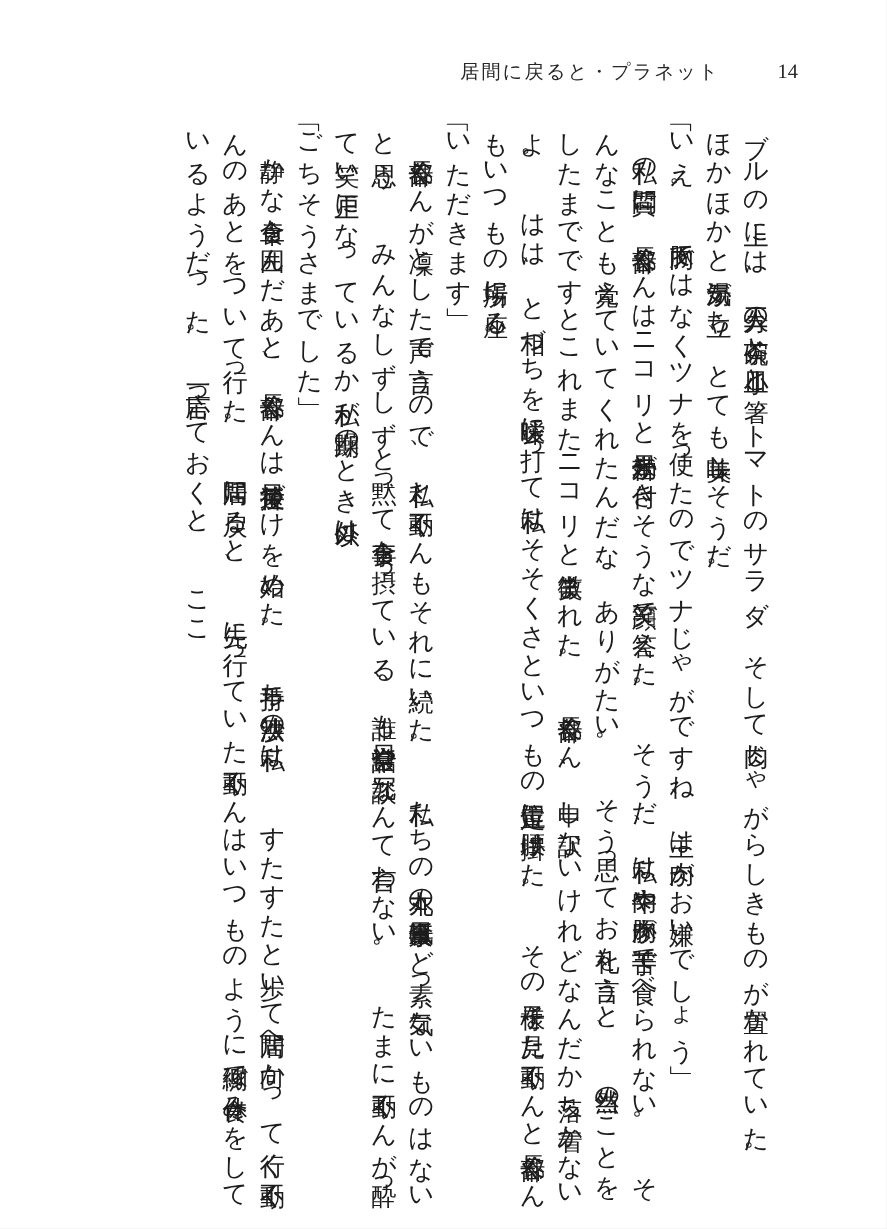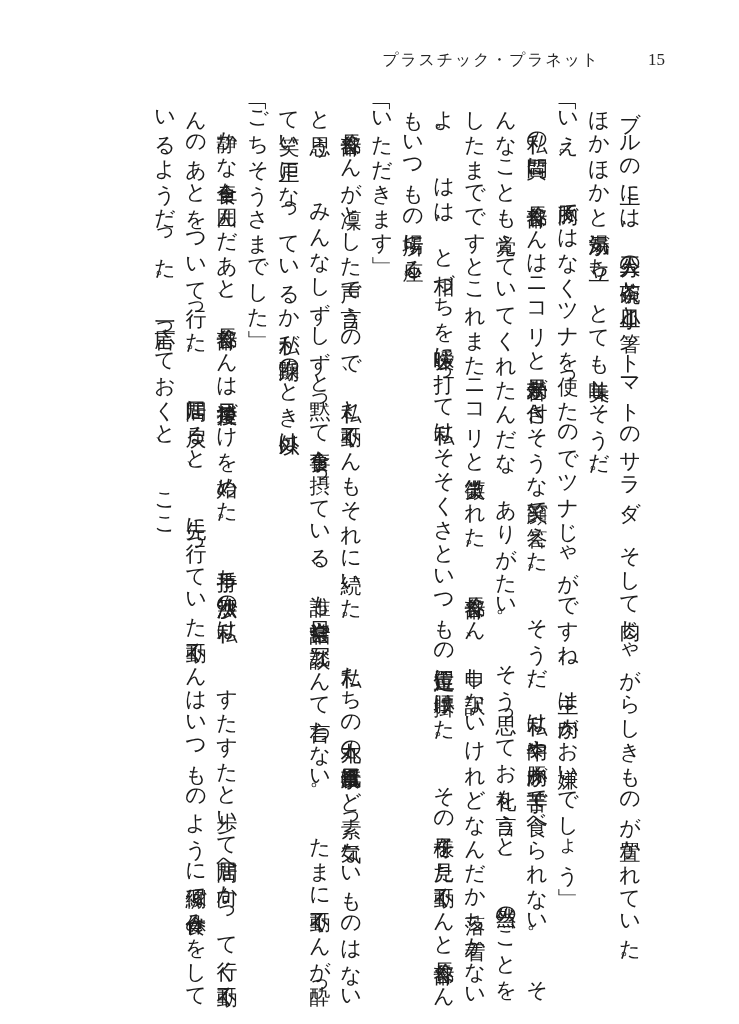"プラスチック・プラネット" span.head-title { text: プラスチック -> 居間に戻ると }
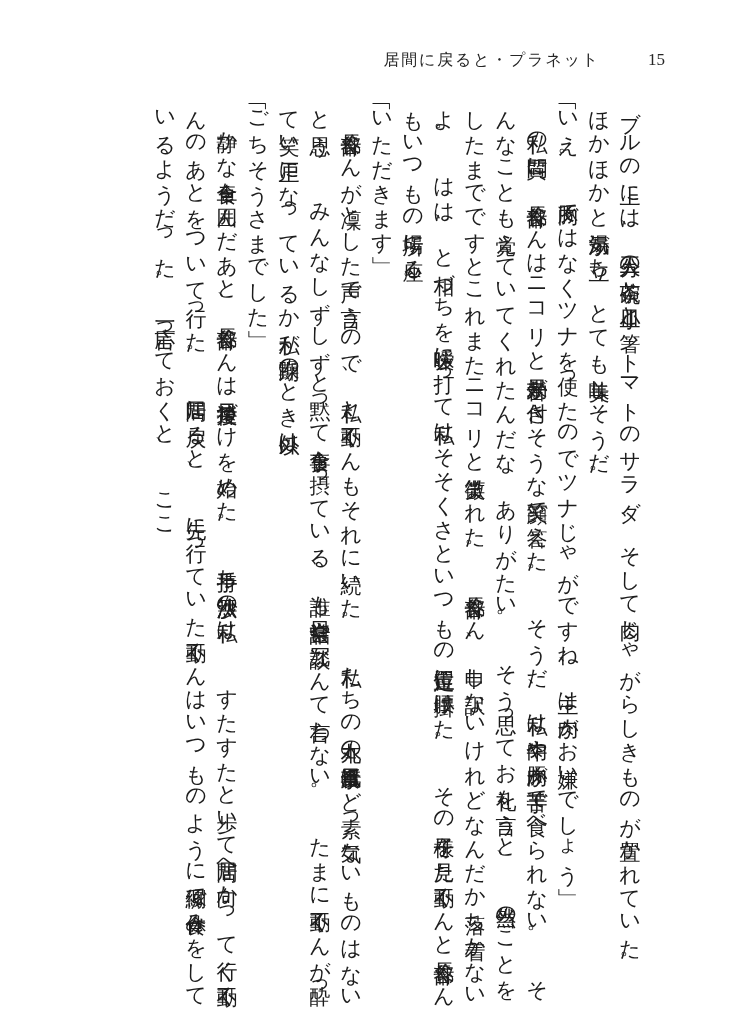"15" span.head-page-num { text: 15 -> 14 }
